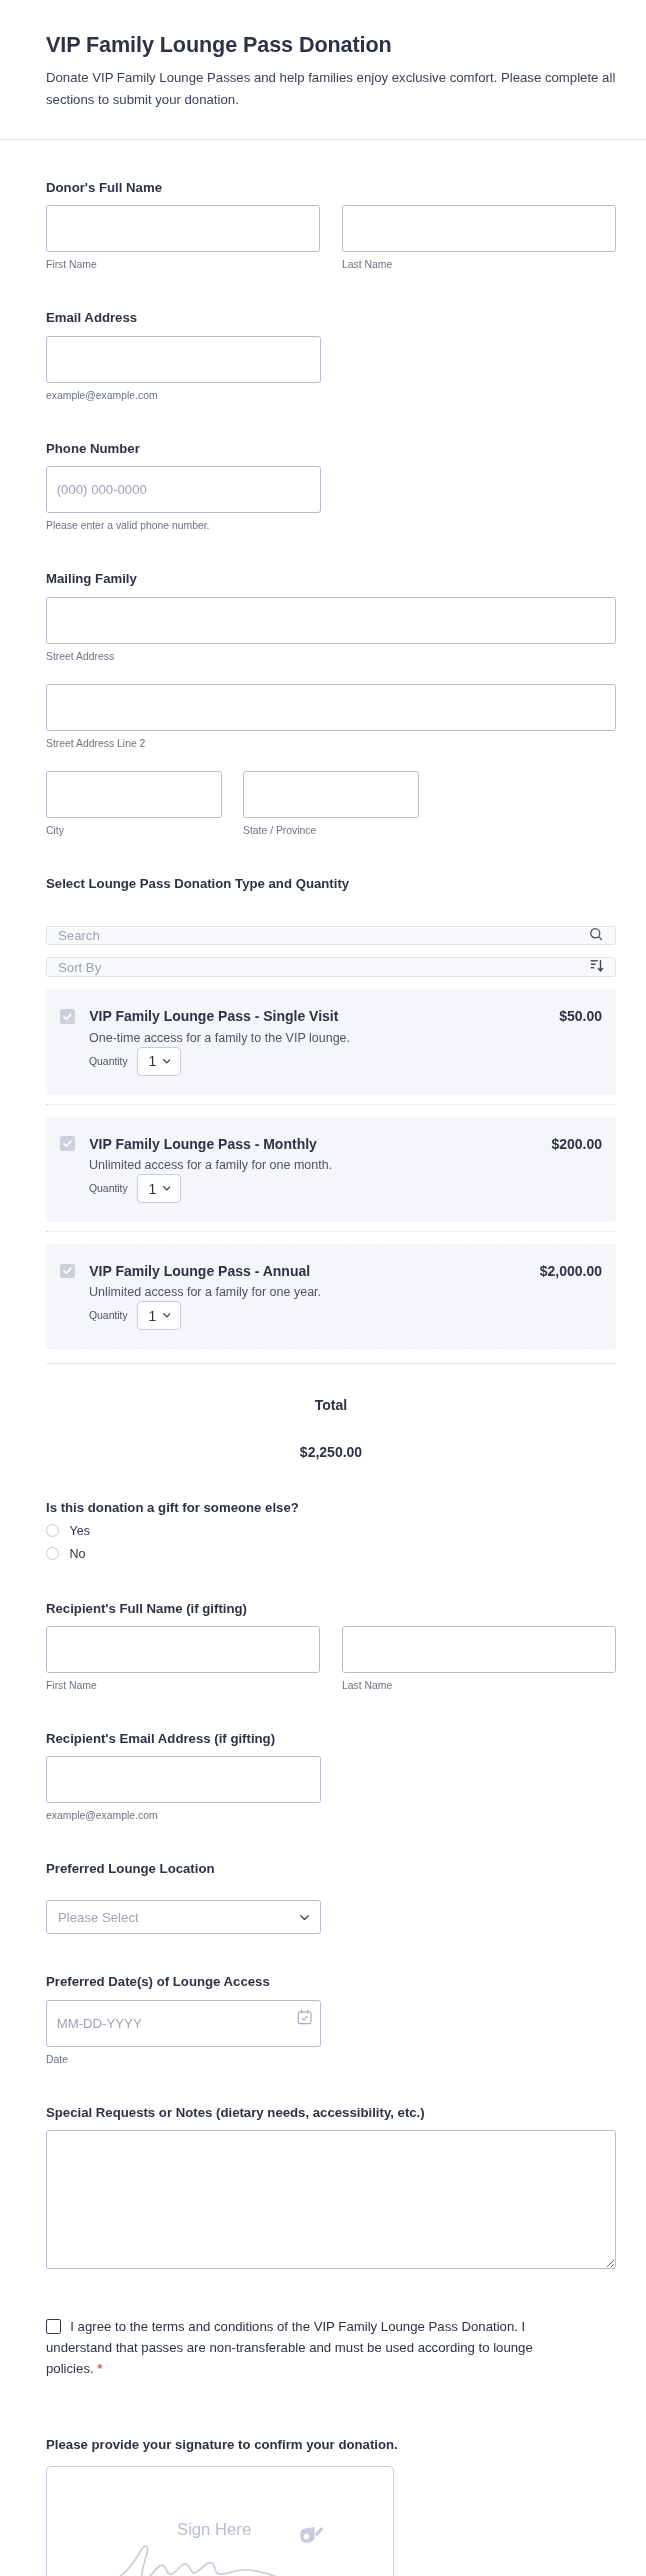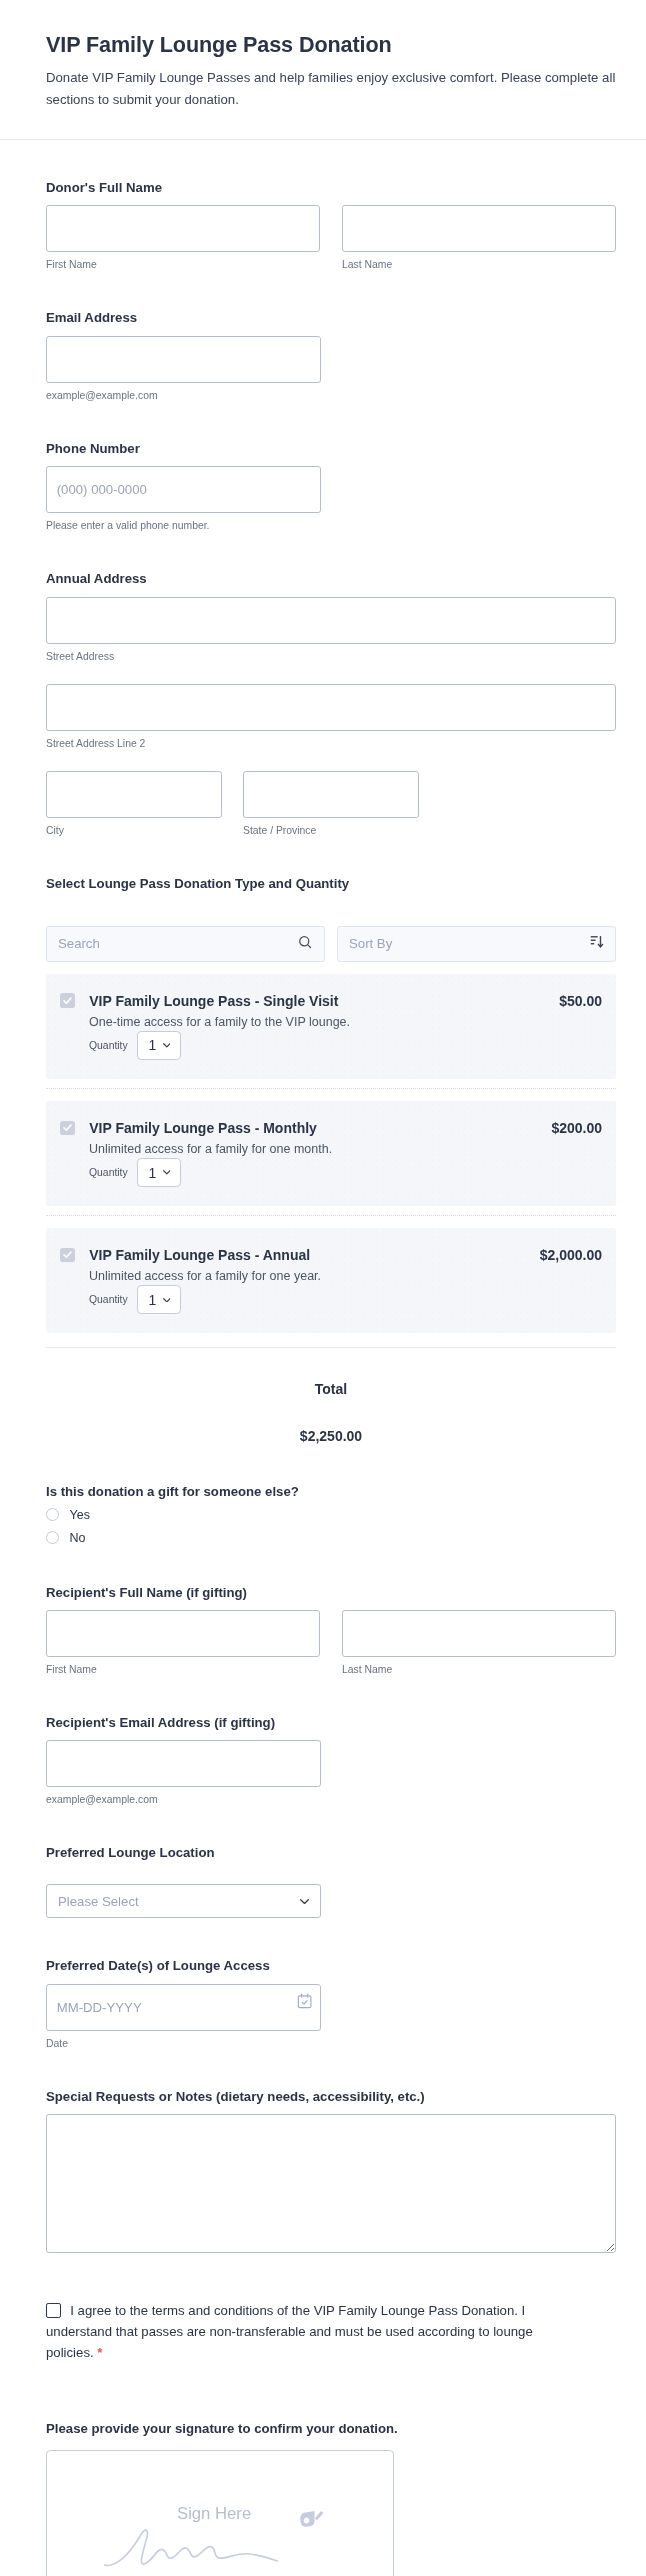"Annual Address" div.q-label { text: Annual Address -> Mailing Family }
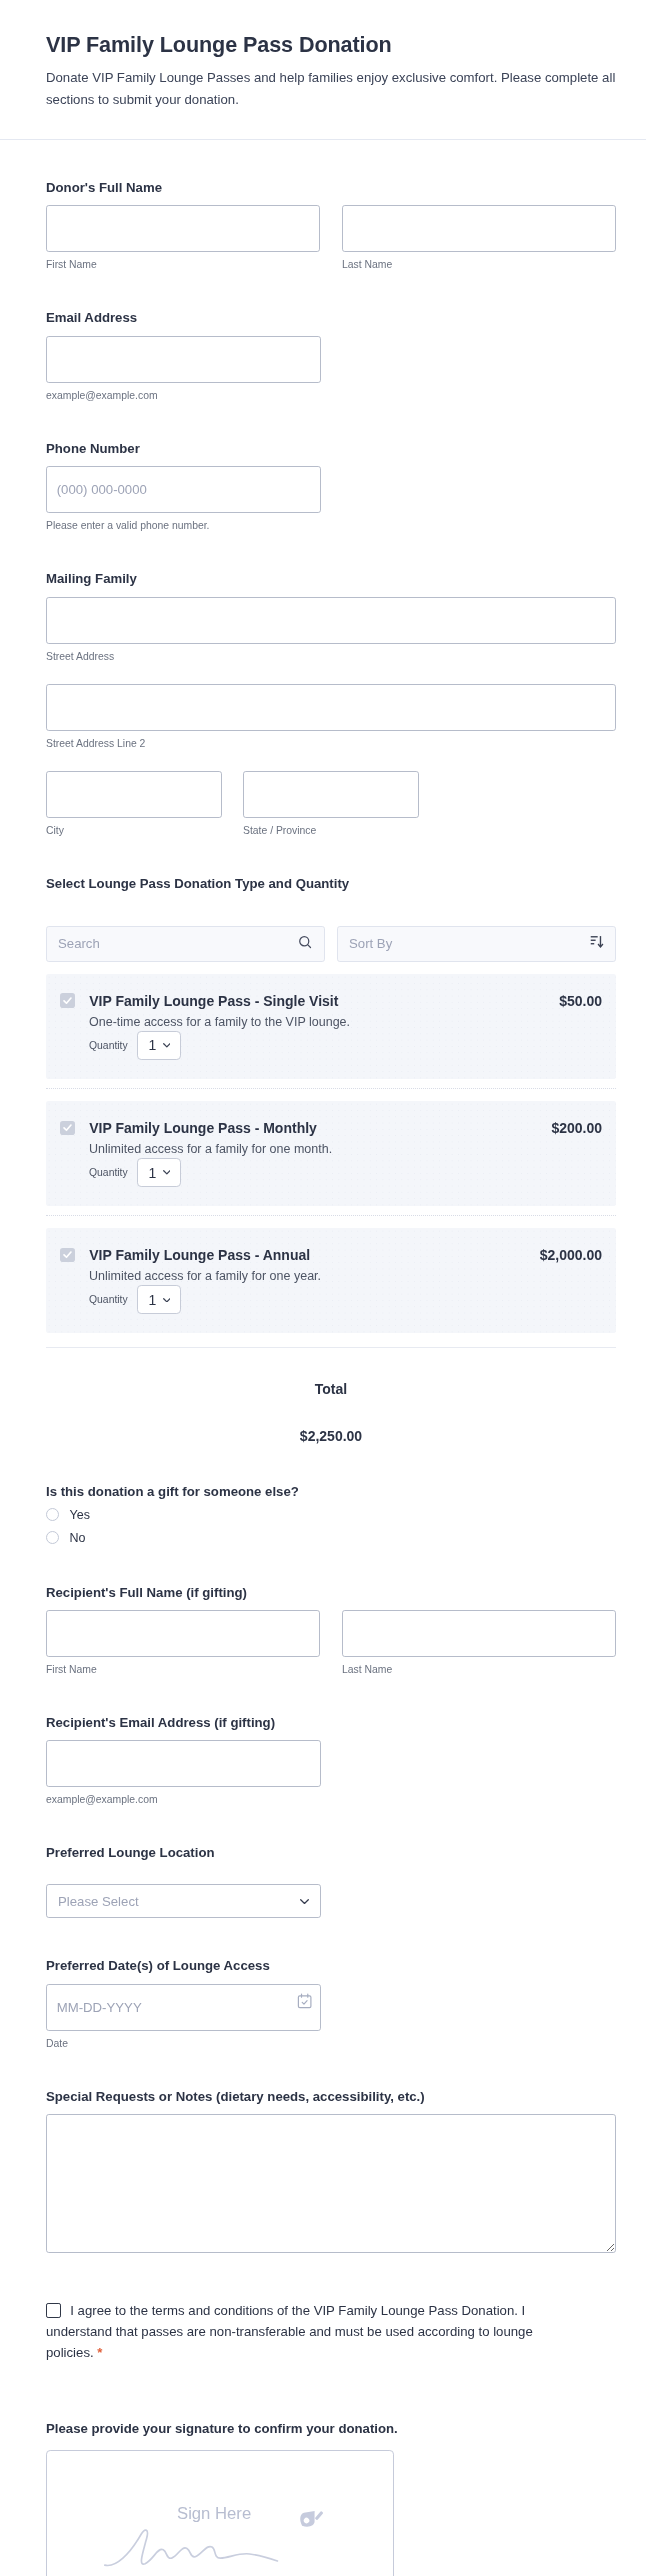"Search" .search-row { flex-direction: none -> column }
